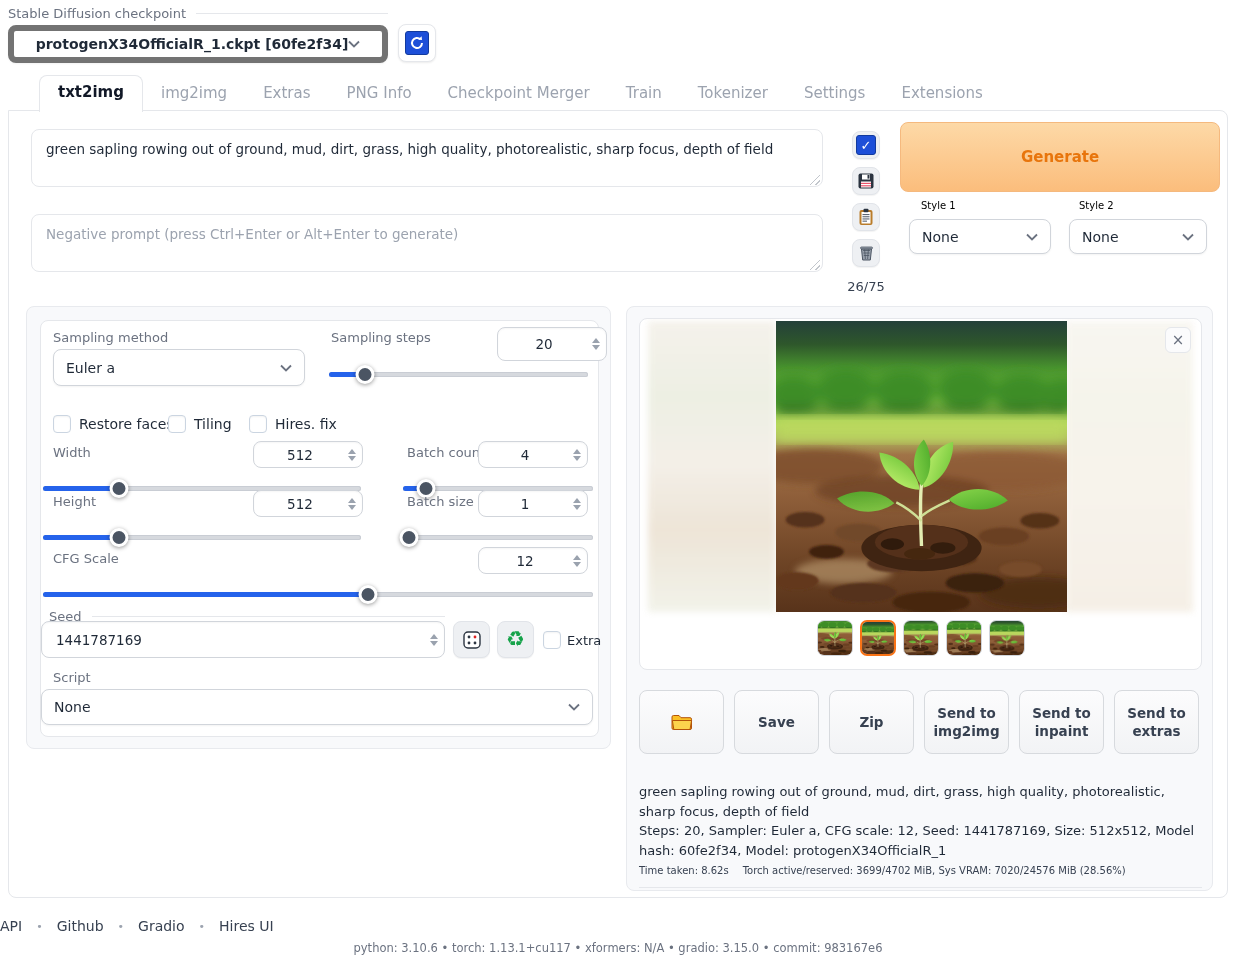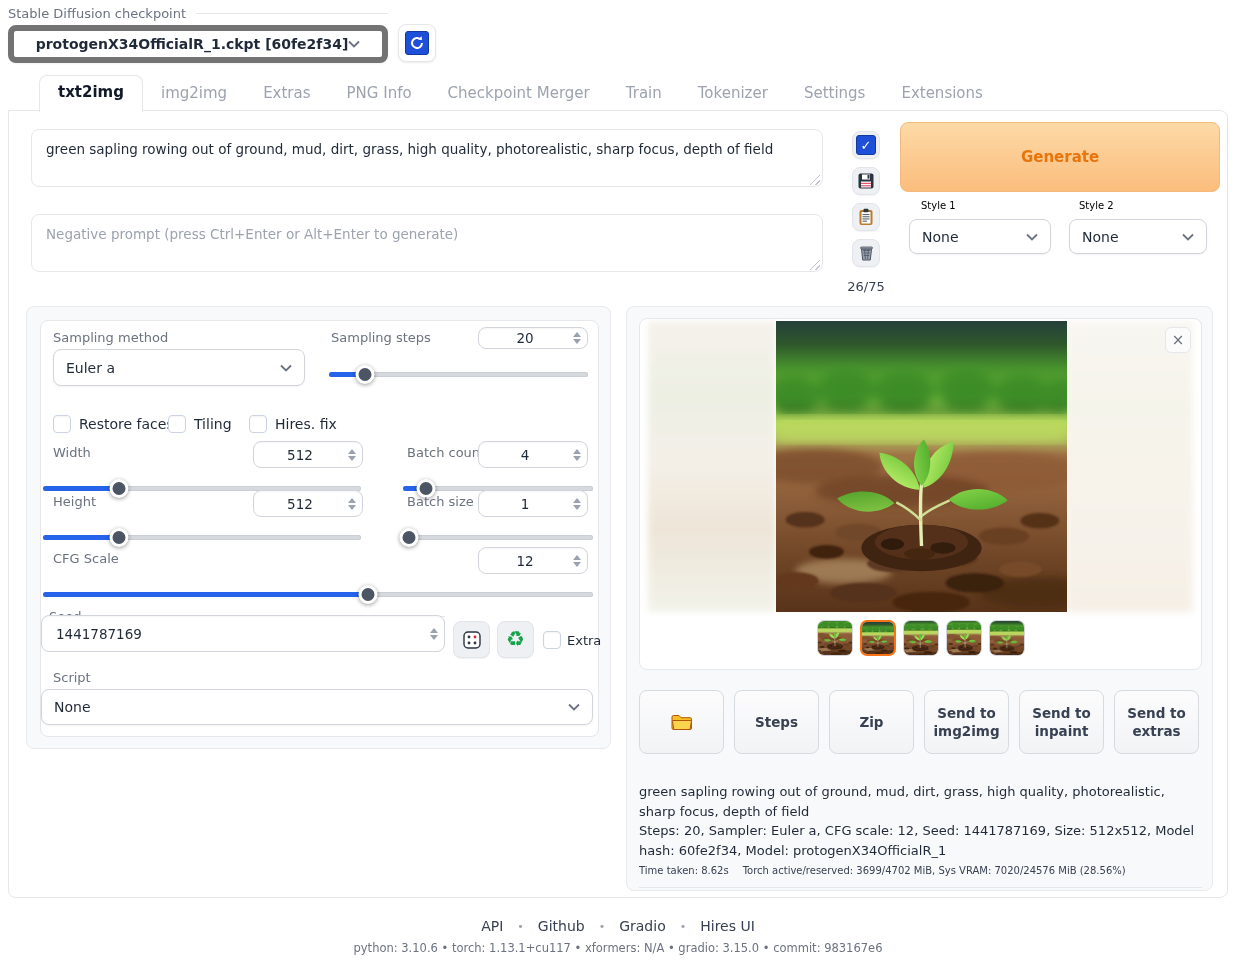"20" div.numbox { height: 22px -> 34px; left: 437px -> 456px }
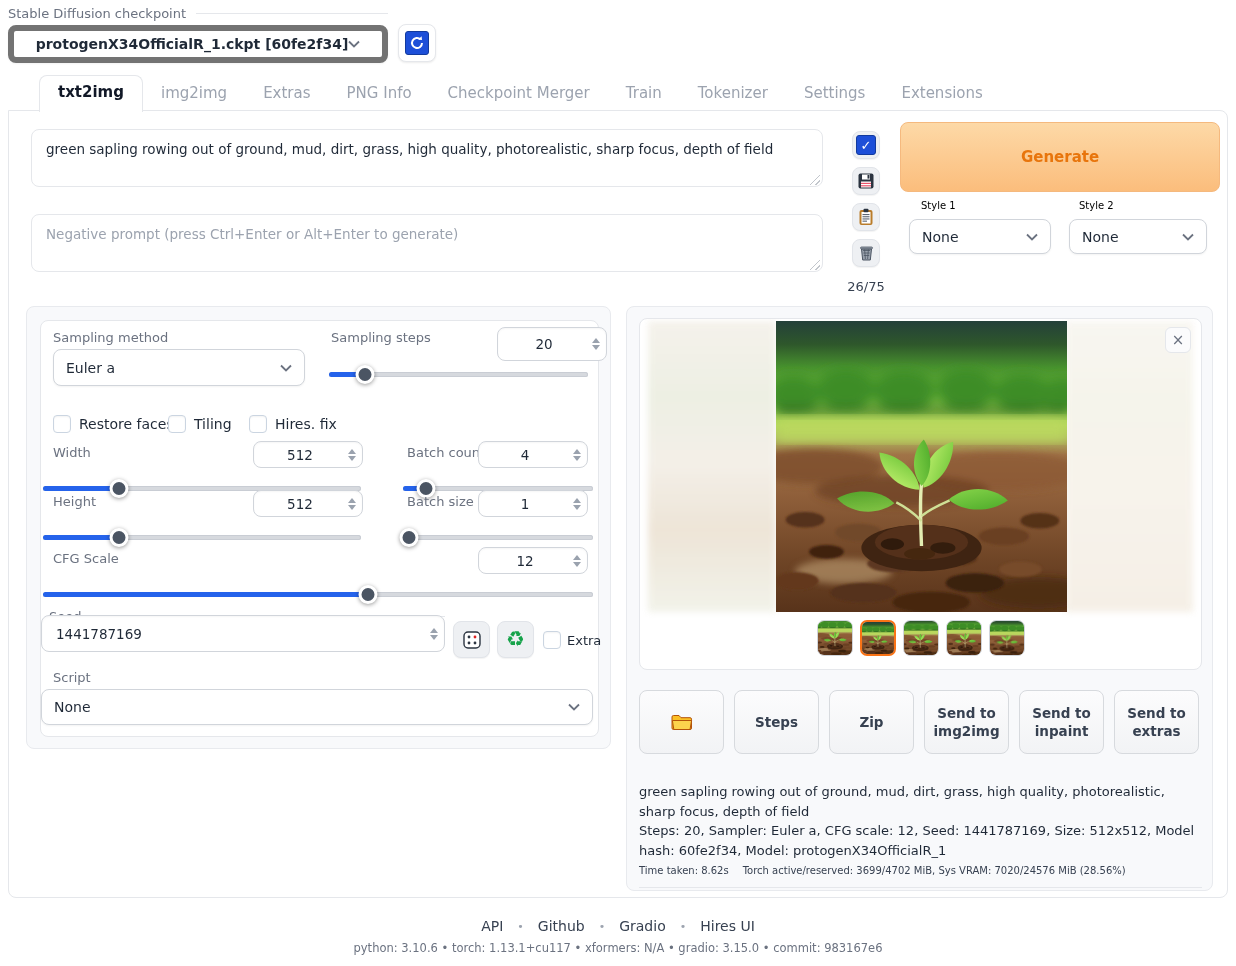"1441787169" div.numbox { top: 294px -> 300px }
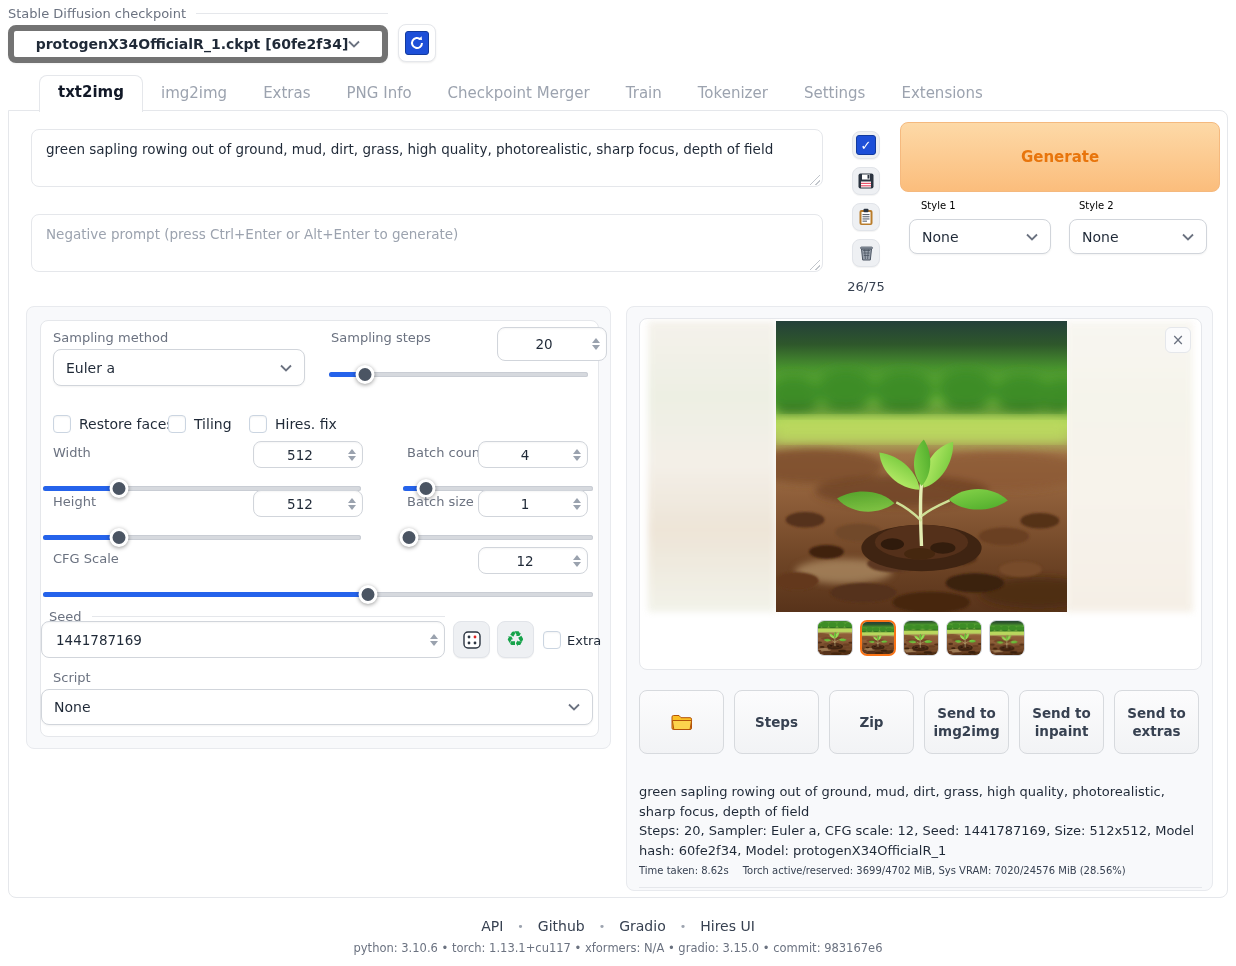"Steps" button.outbtn { text: Steps -> Save }
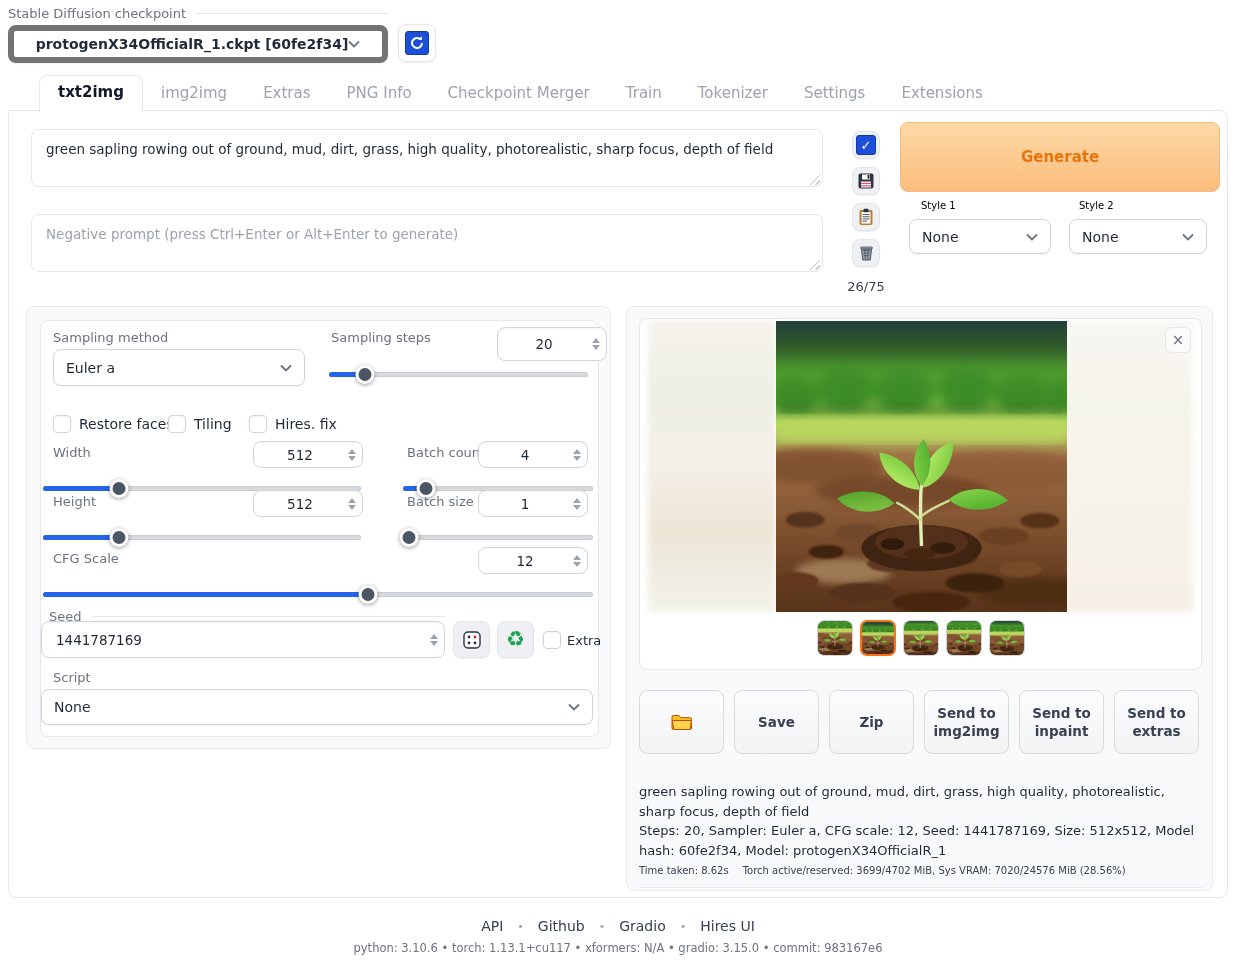"API" .footer .links { justify-content: center -> flex-start }
